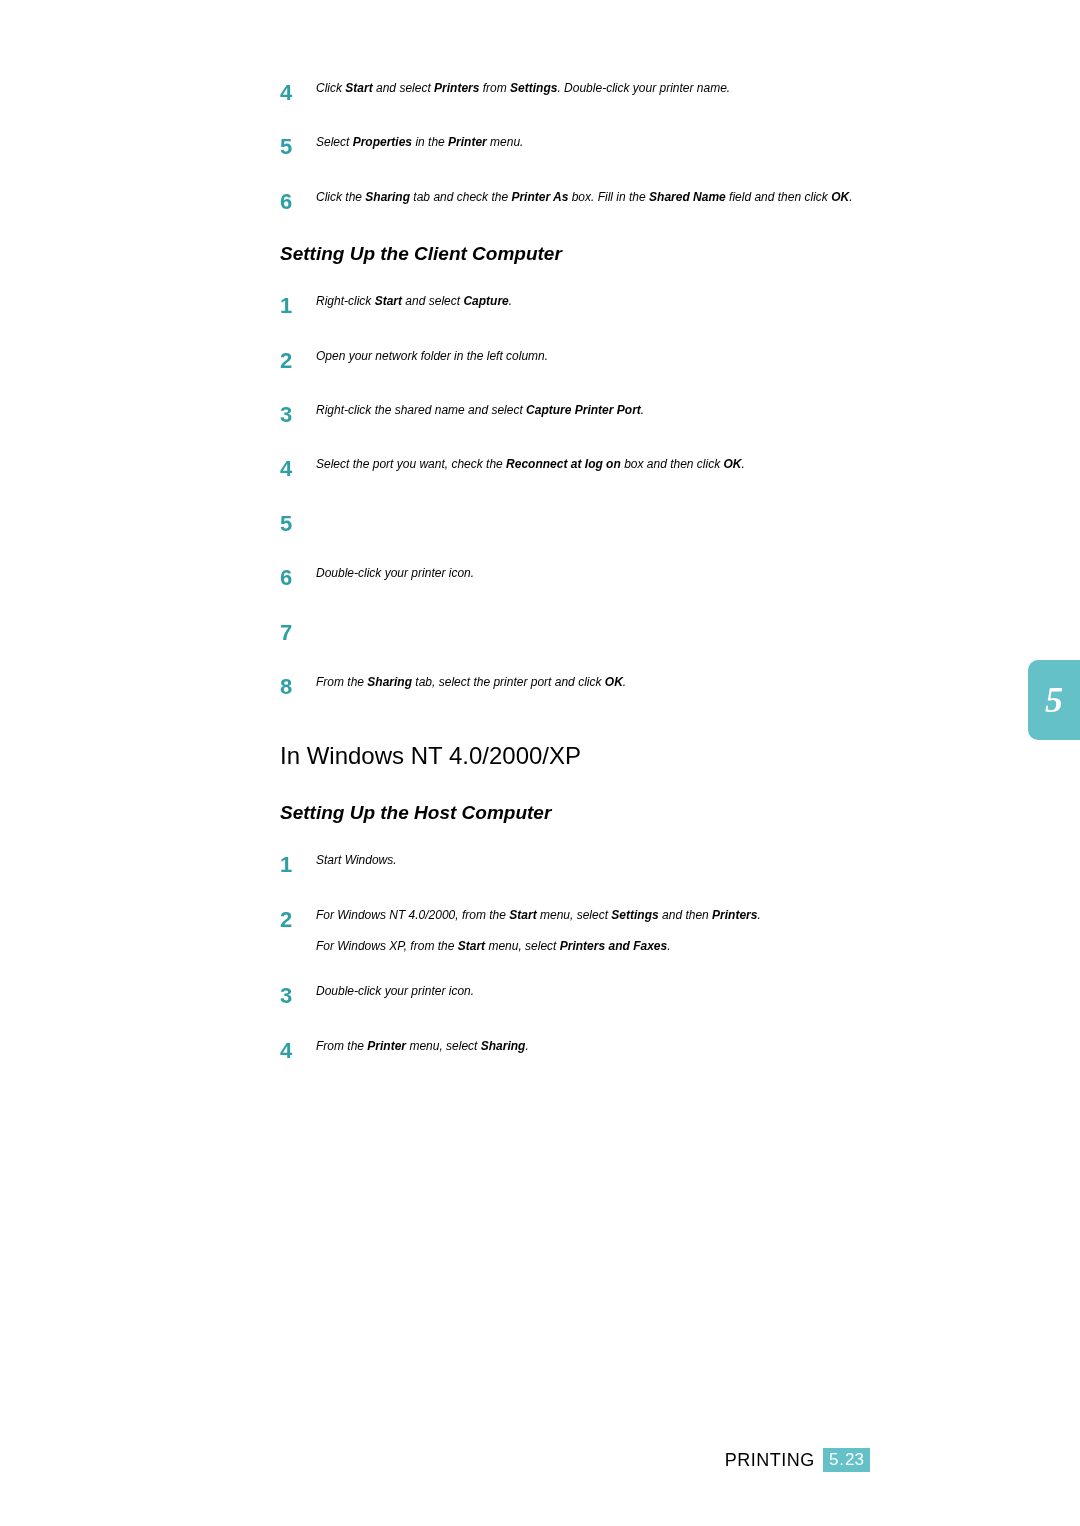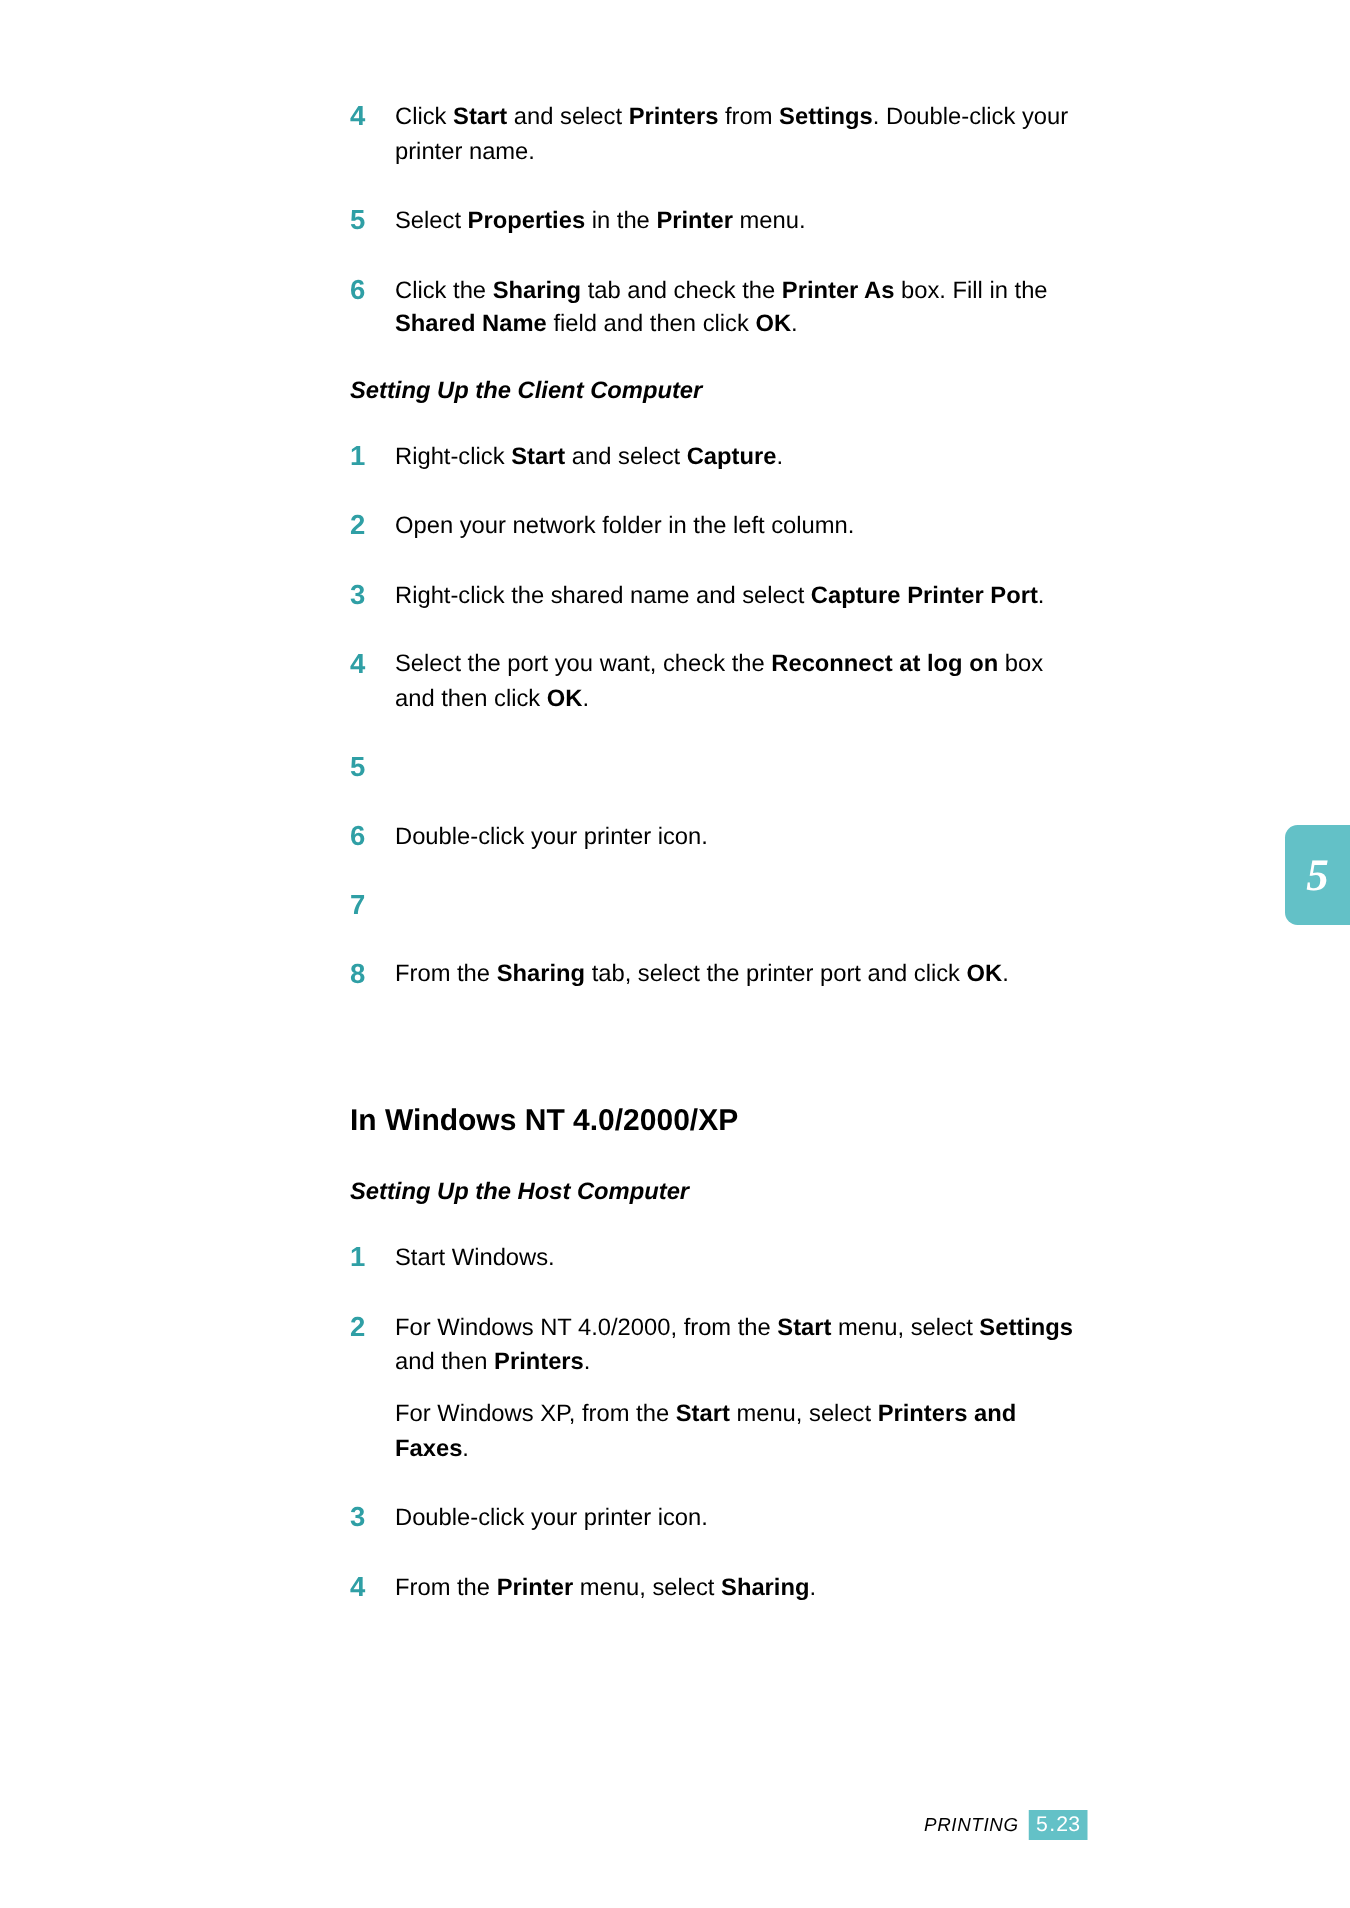"Click Start and select Printers" .step-body { font-size: 19px -> 12px; font-style: none -> italic }
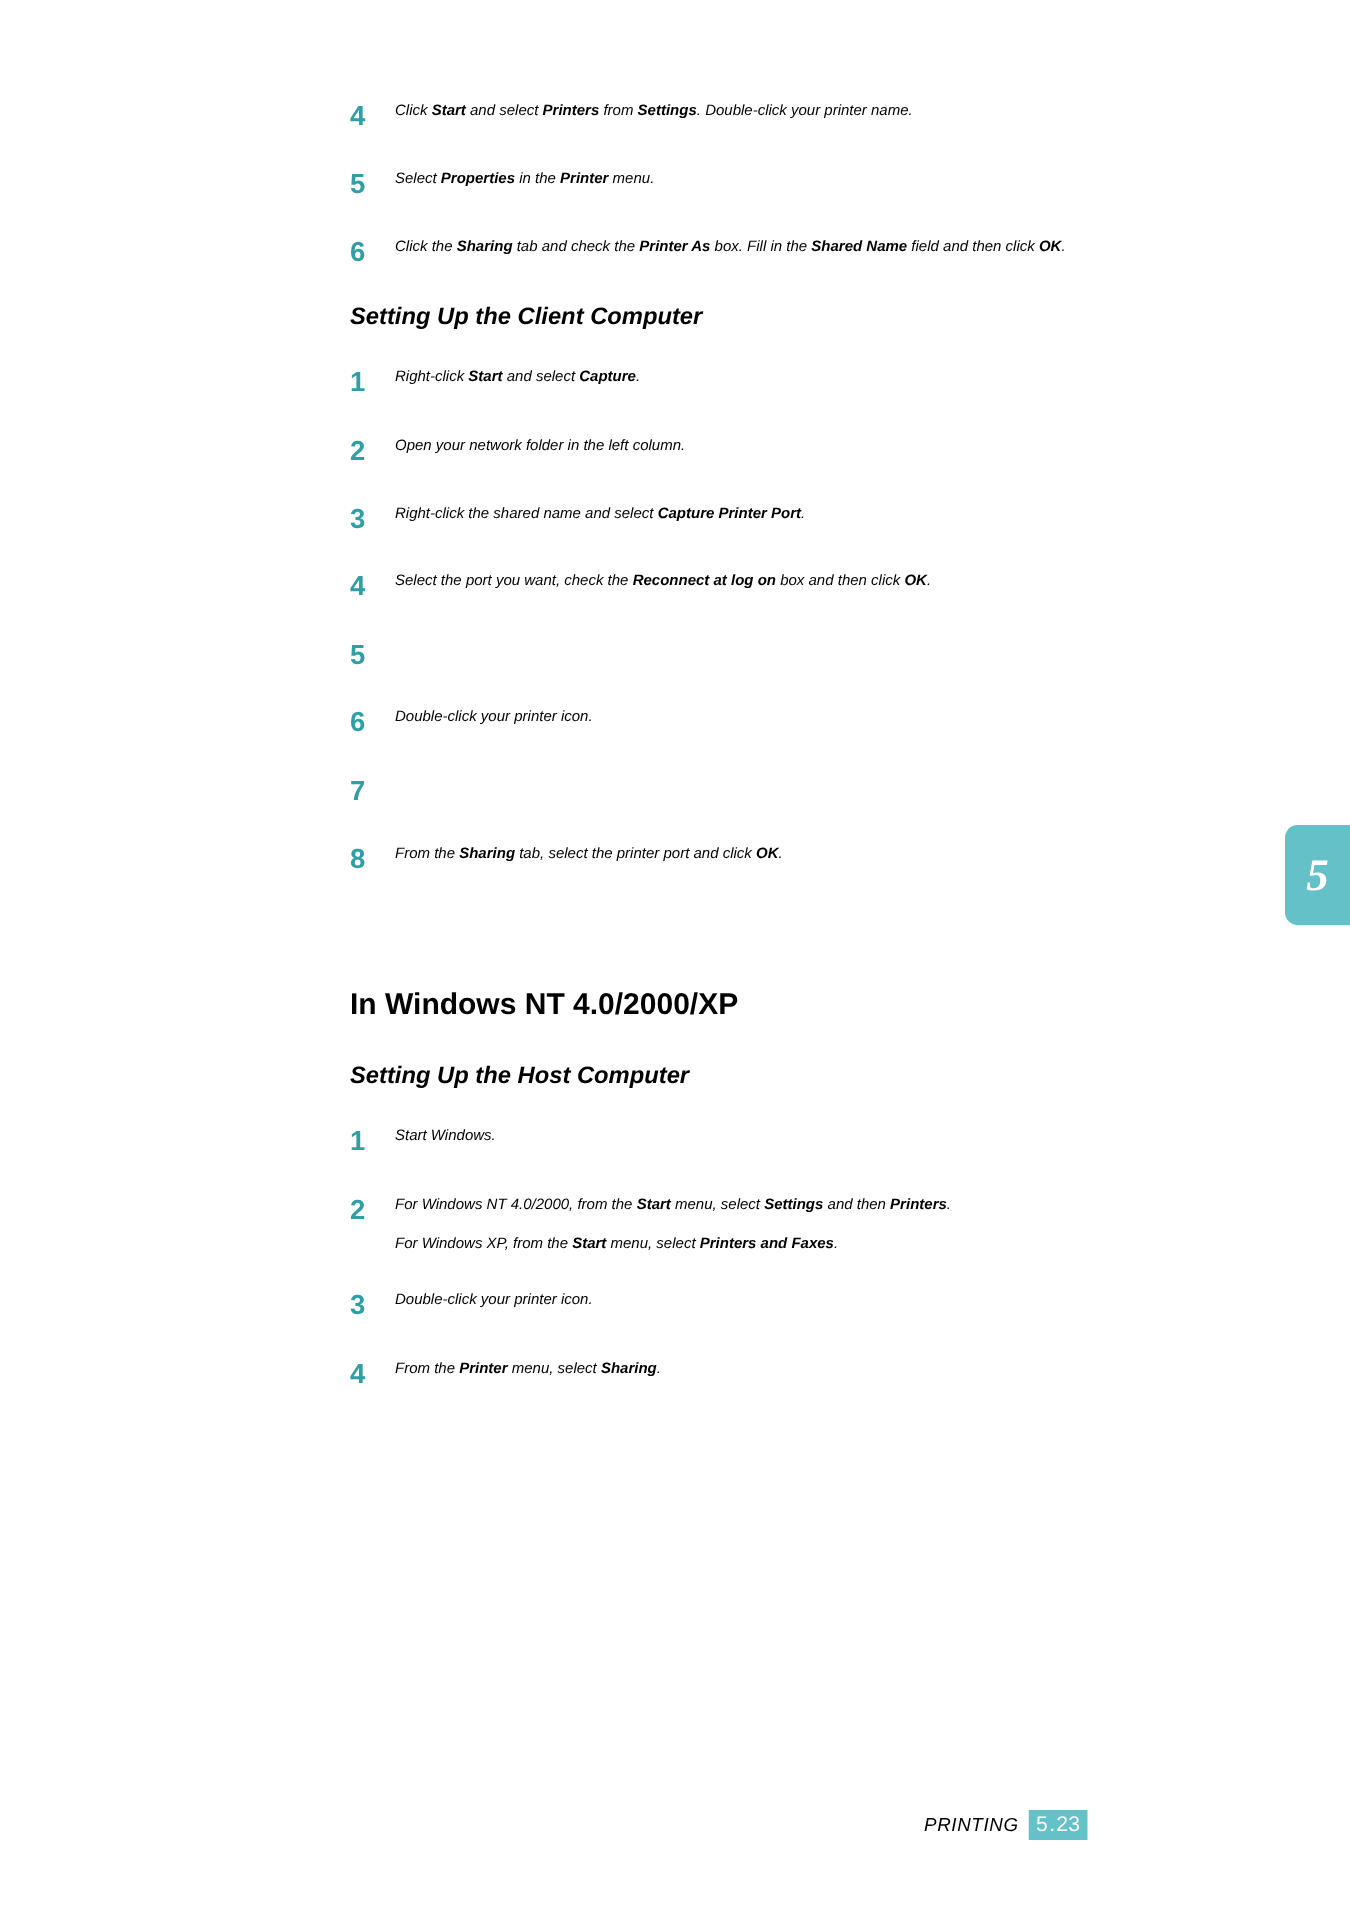"In Windows NT 4.0/2000/XP" .sect-head { font-weight: bold -> normal; margin-top: 90px -> 42px }
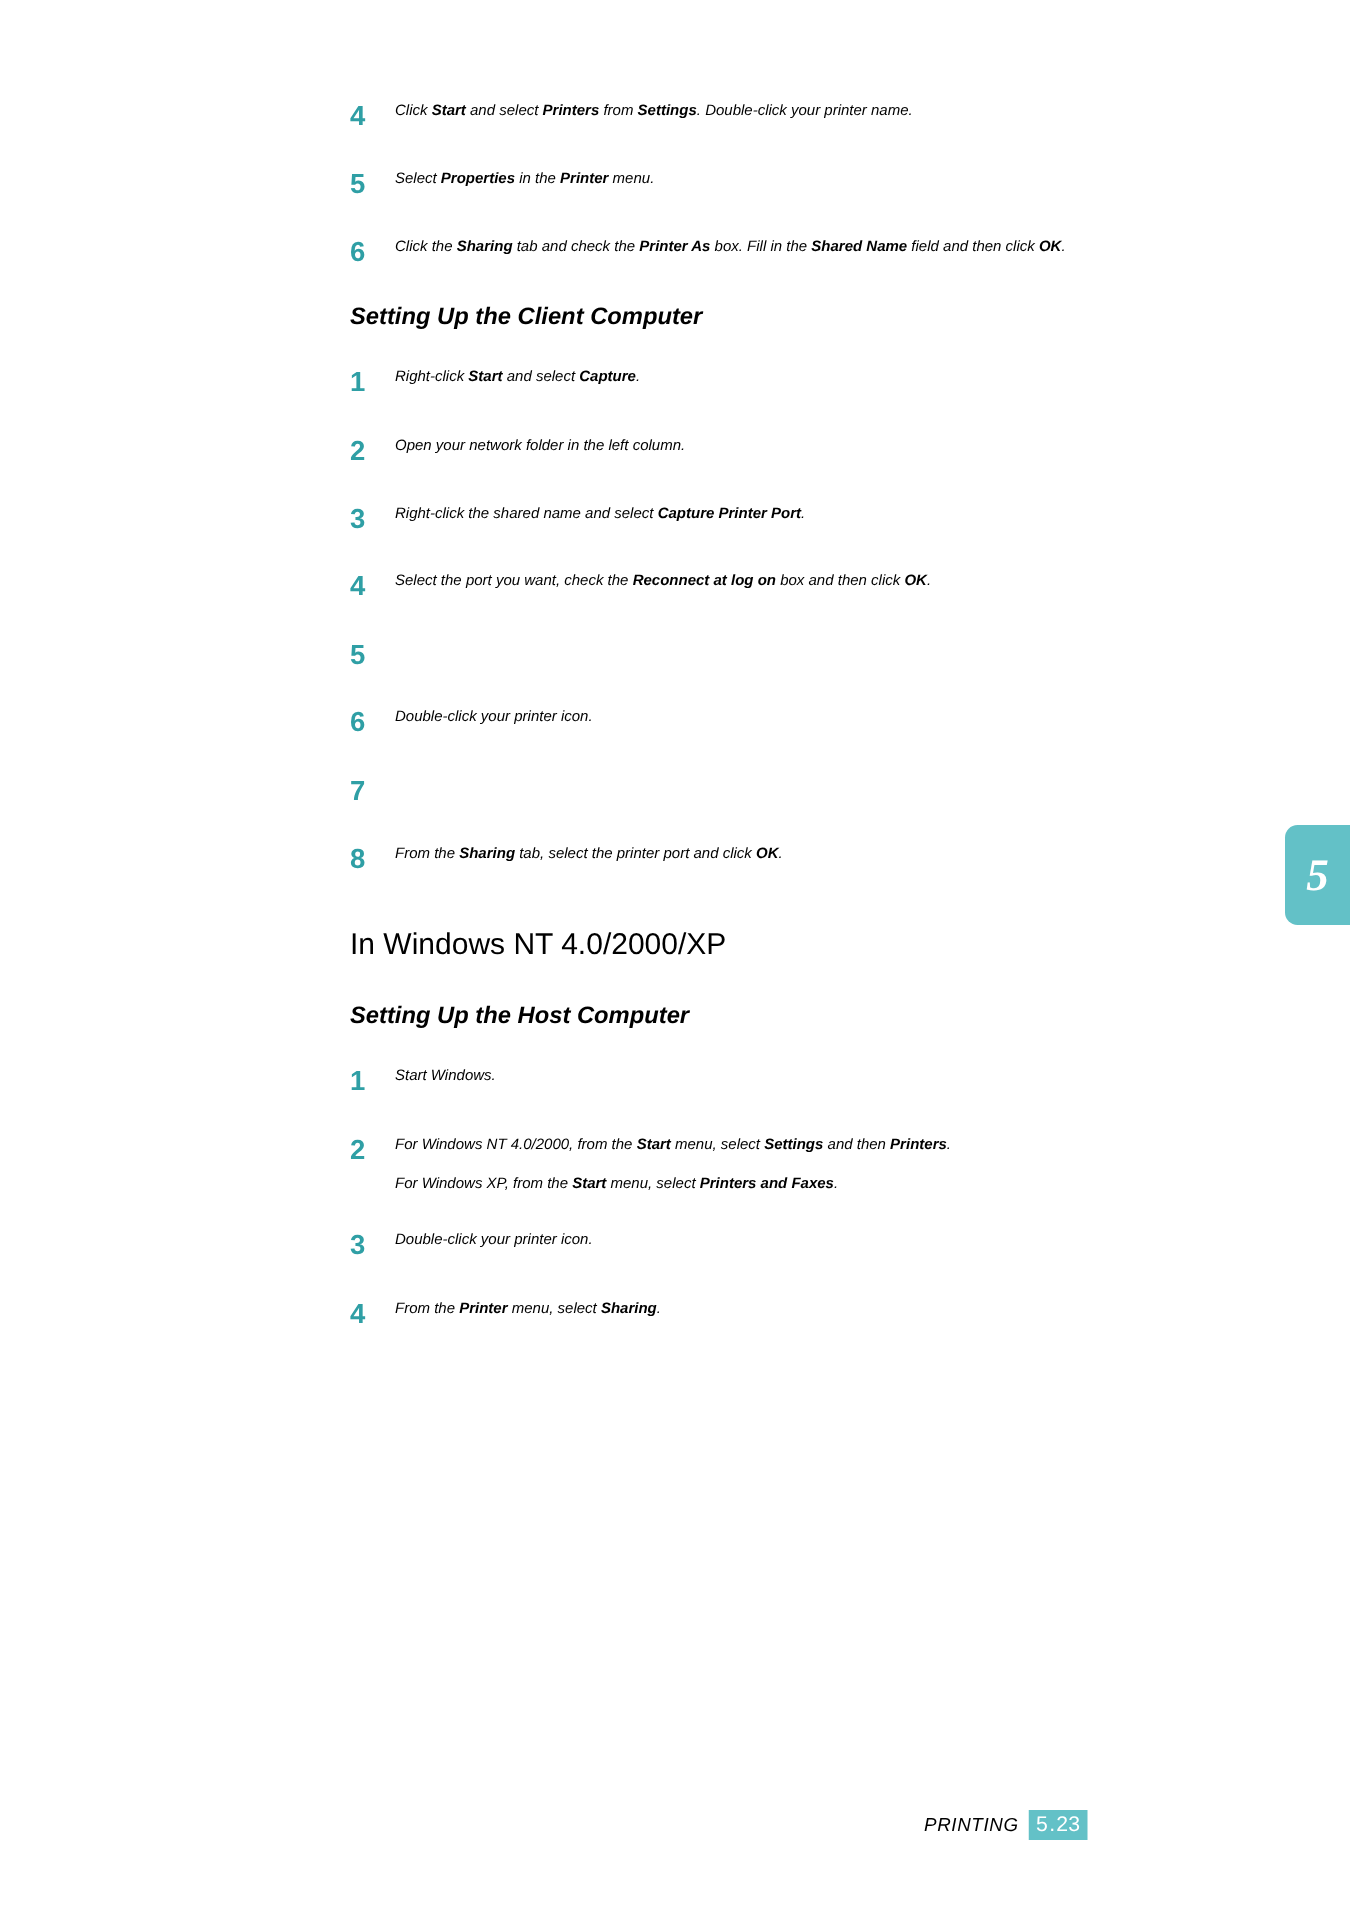"PRINTING" .footer-label { font-size: 15px -> 18px; font-style: italic -> none }
